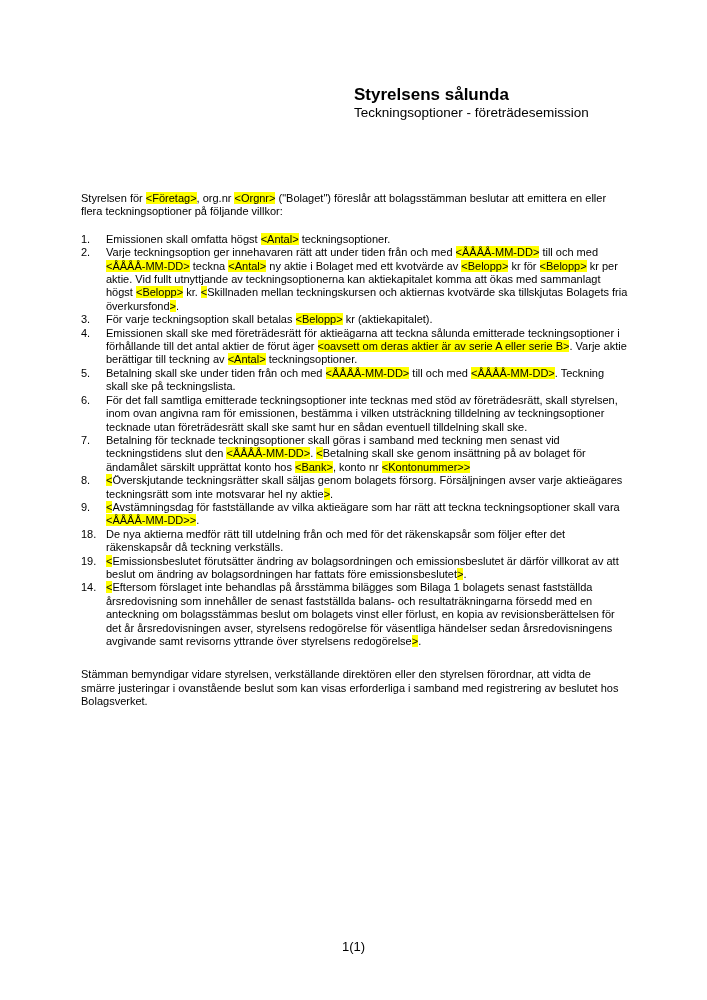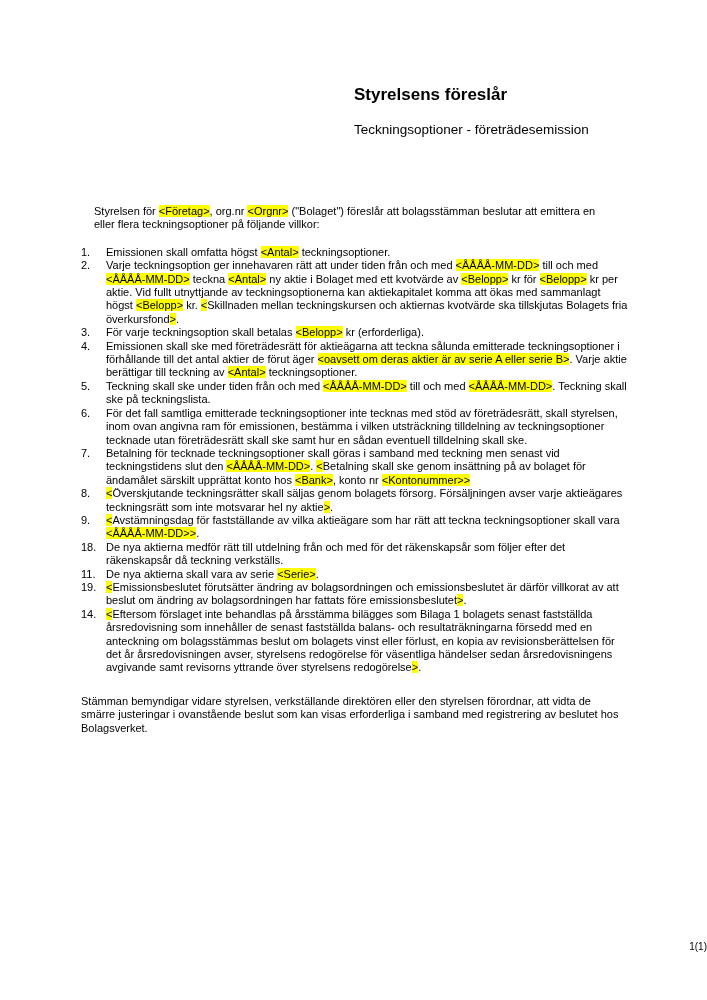"Styrelsens föreslår" h1.doc-title { text: föreslår -> sålunda }
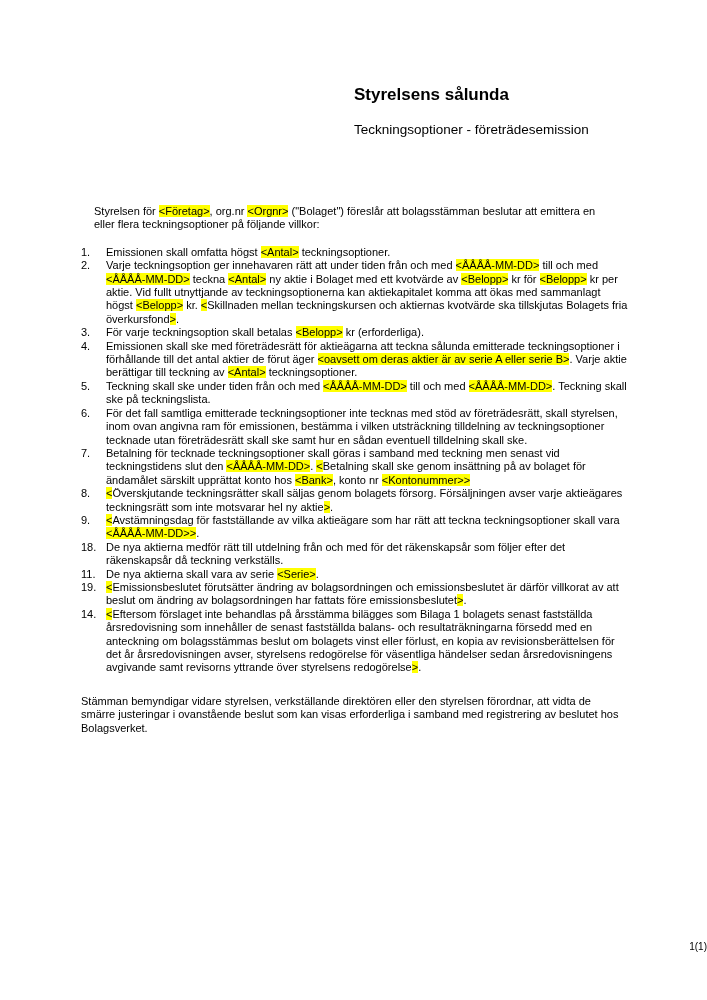"Teckningsoptioner - företrädesemission" .doc-subtitle { margin: 18px 0 0 0 -> 1px 0 0 0 }
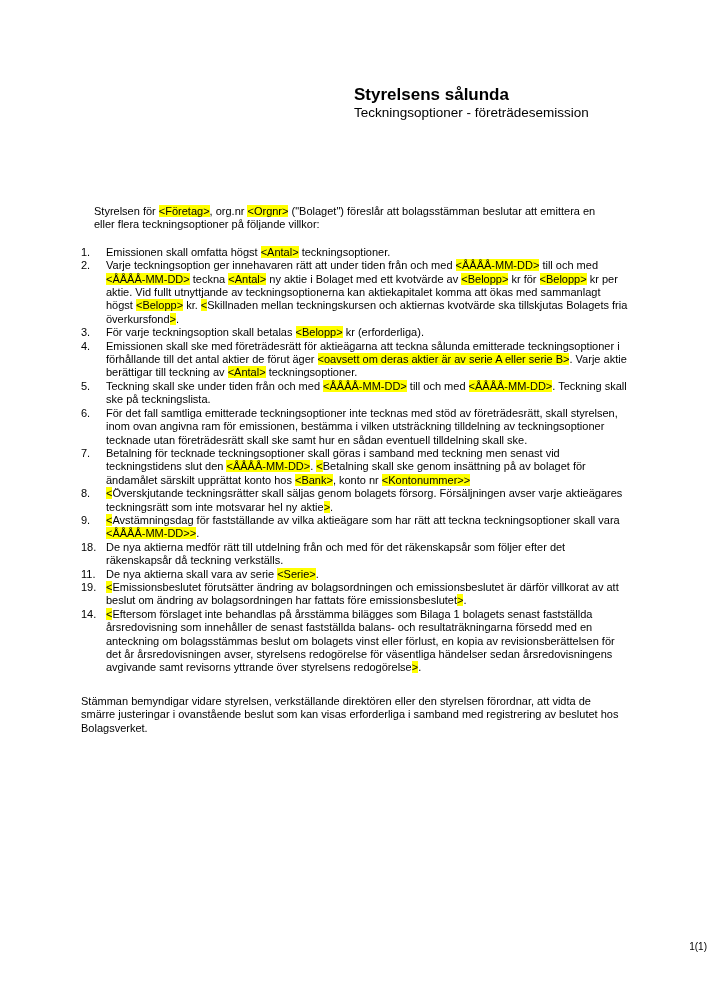"Styrelsen för <Företag>, org.nr <Orgnr>" .intro { margin: 13px -> 0 }
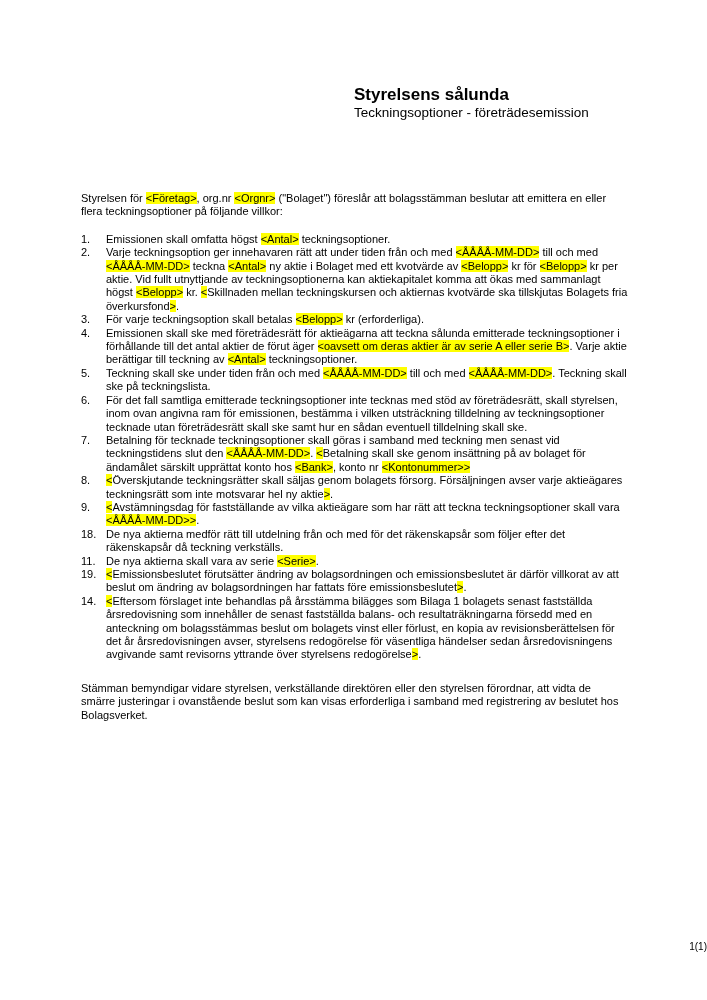"kr (erforderliga)." span { text: erforderliga -> aktiekapitalet }
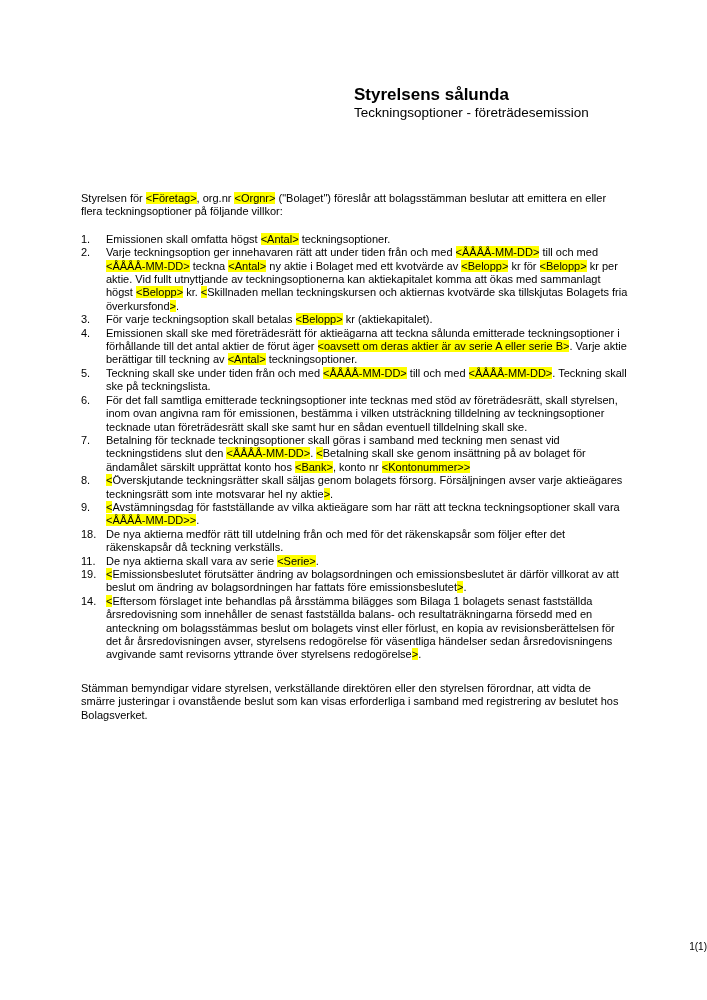"Teckning skall ske under tiden" span { text: Teckning -> Betalning }
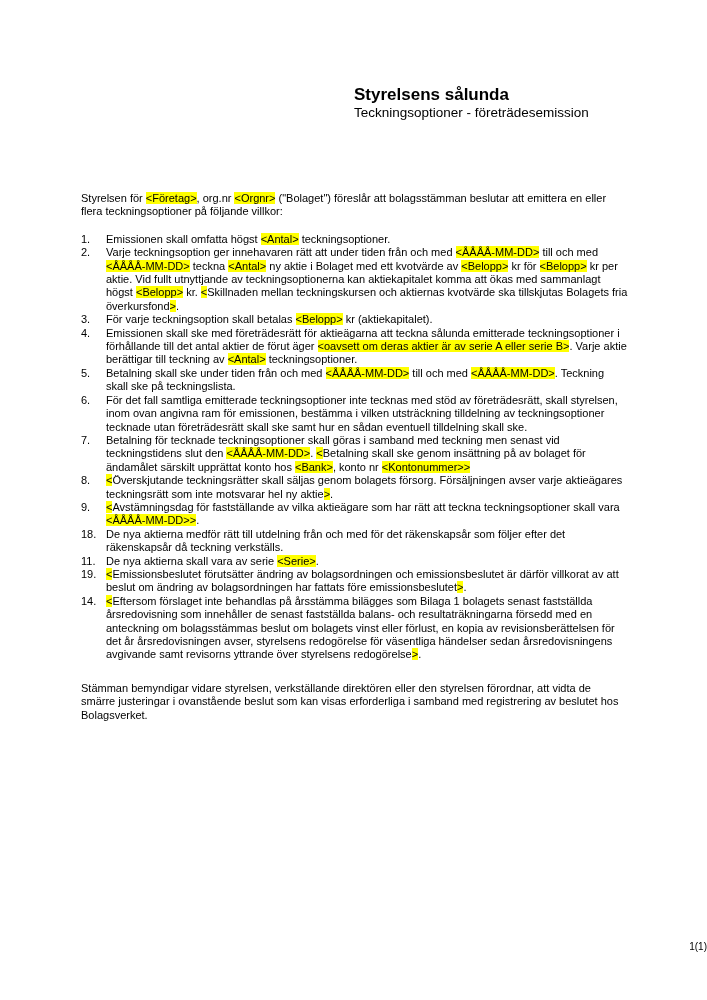"11." li.num-item { html: <li> <span>11.</span> <span><span>De nya aktierna skall vara av serie </span><span>&lt;Serie&gt;</span><span>.</span></span> </li> -> none }
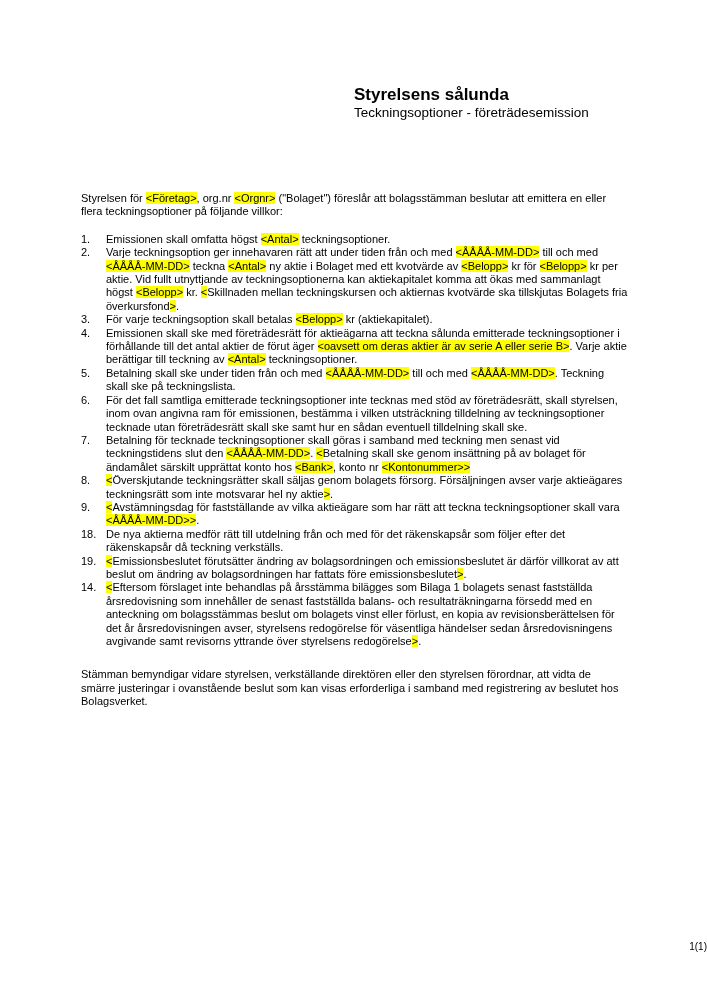"1(1)" .footer { font-size: 10px -> 13px; text-align: right -> center }
